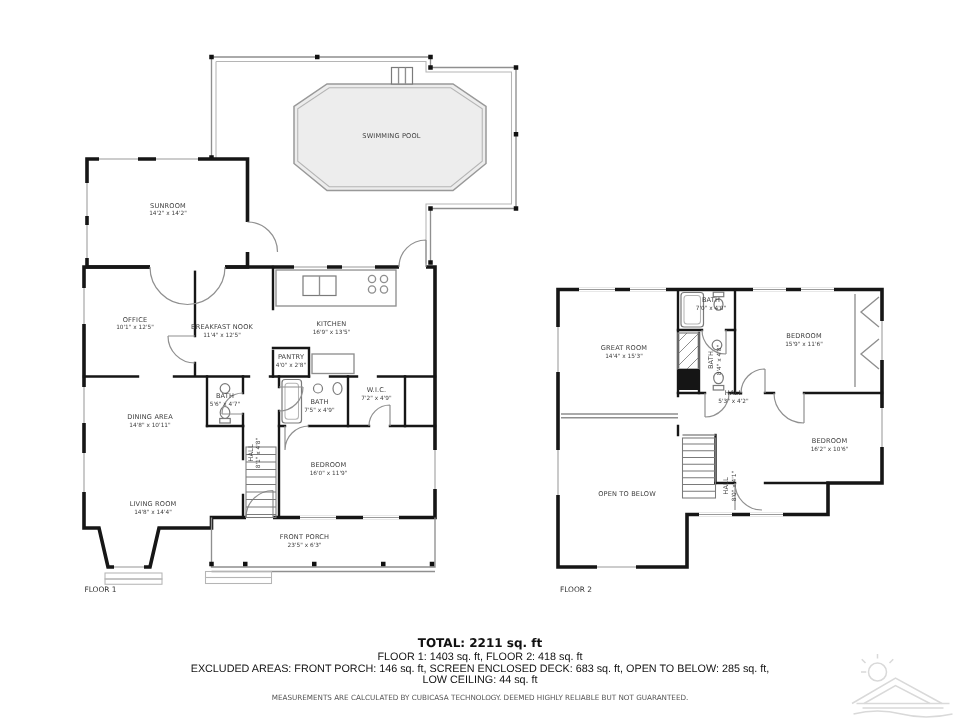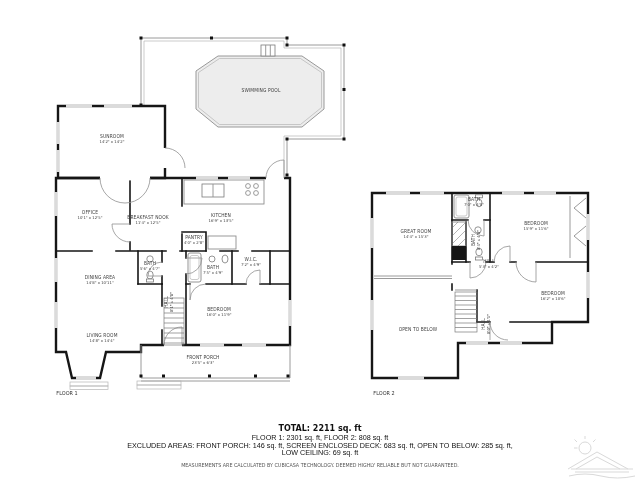"FLOOR 1: 2301 sq. ft," div.sline { text: 2301 sq. ft, FLOOR 2: 808 -> 1403 sq. ft, FLOOR 2: 418 }
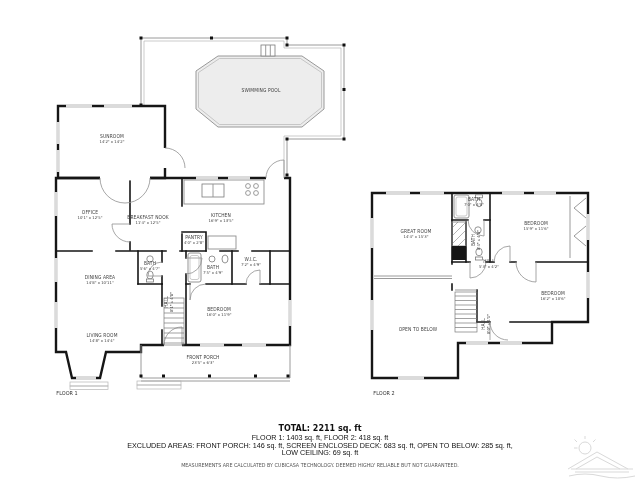"LOW CEILING: 69 sq. ft" div.sline { text: 69 -> 44 }
